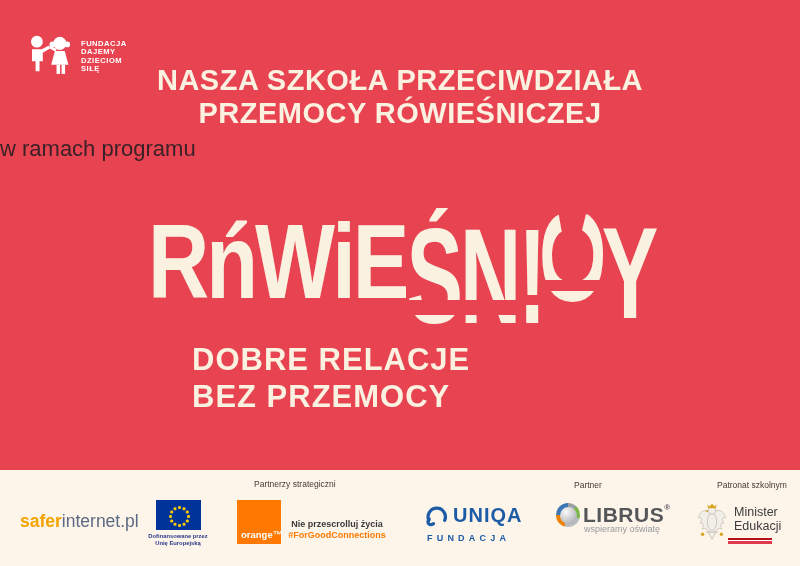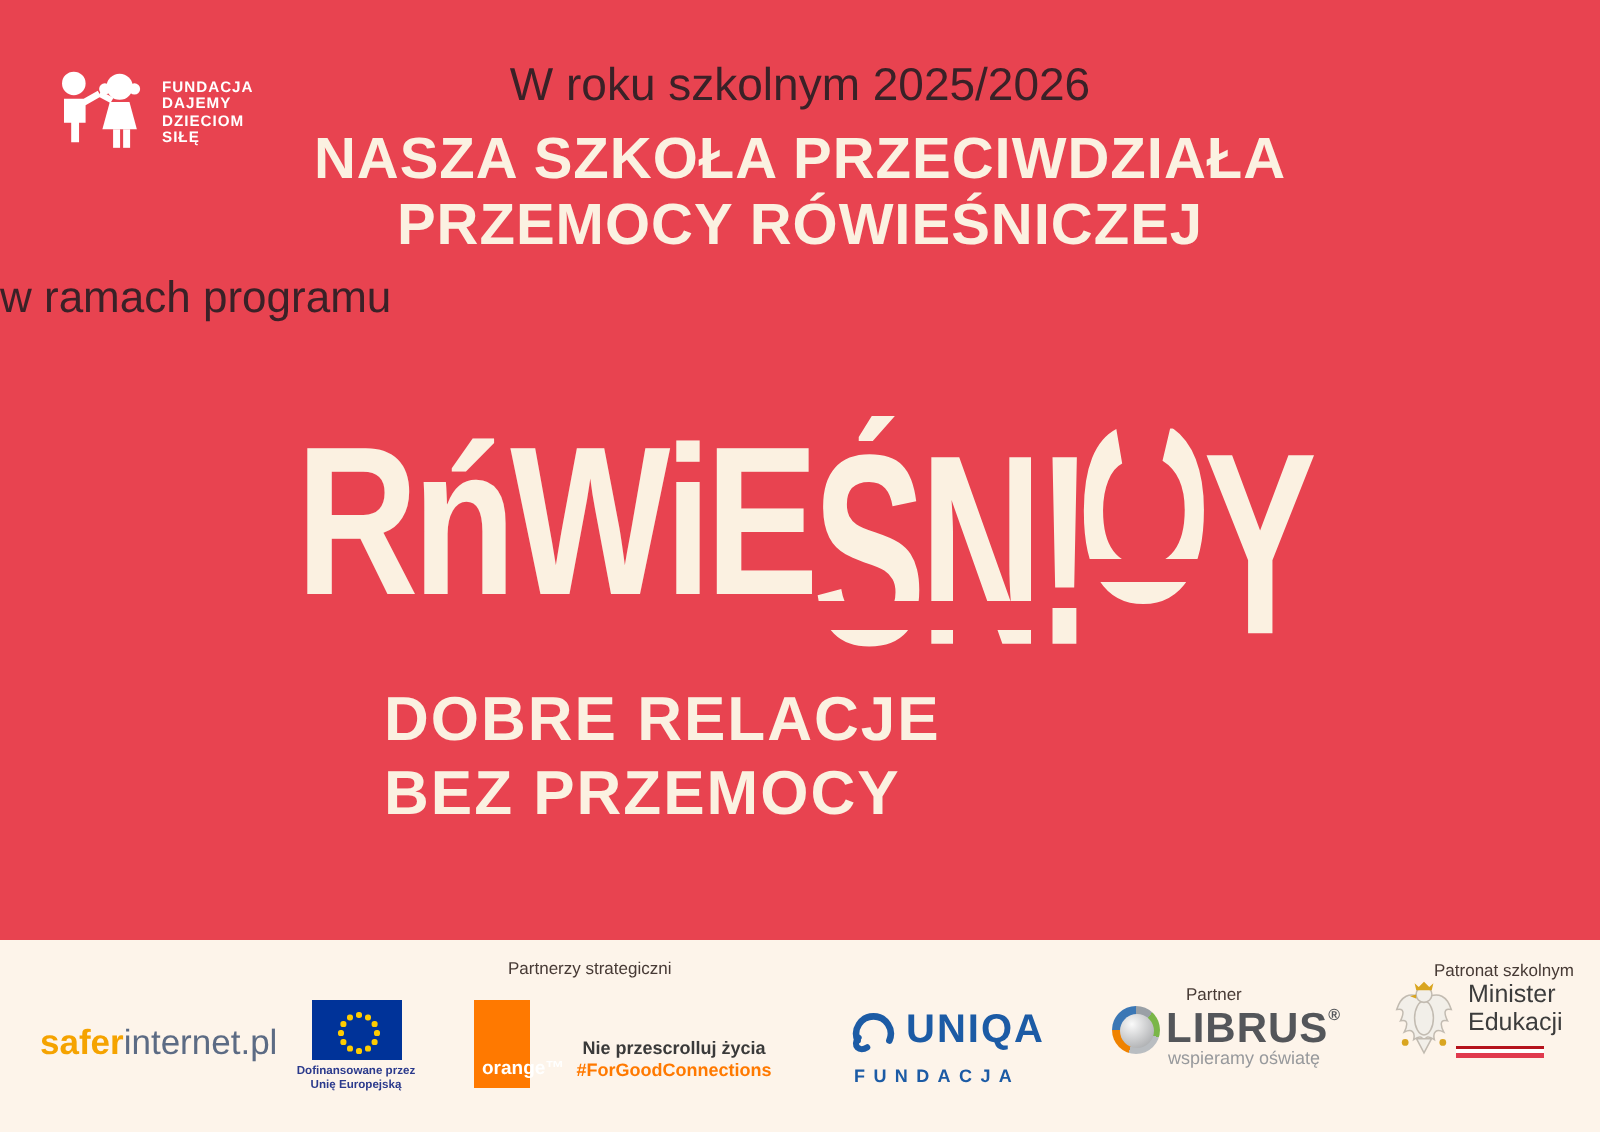"W roku szkolnym 2025/2026" div.school-year { html: <div>W roku szkolnym 2025/2026</div> -> none }
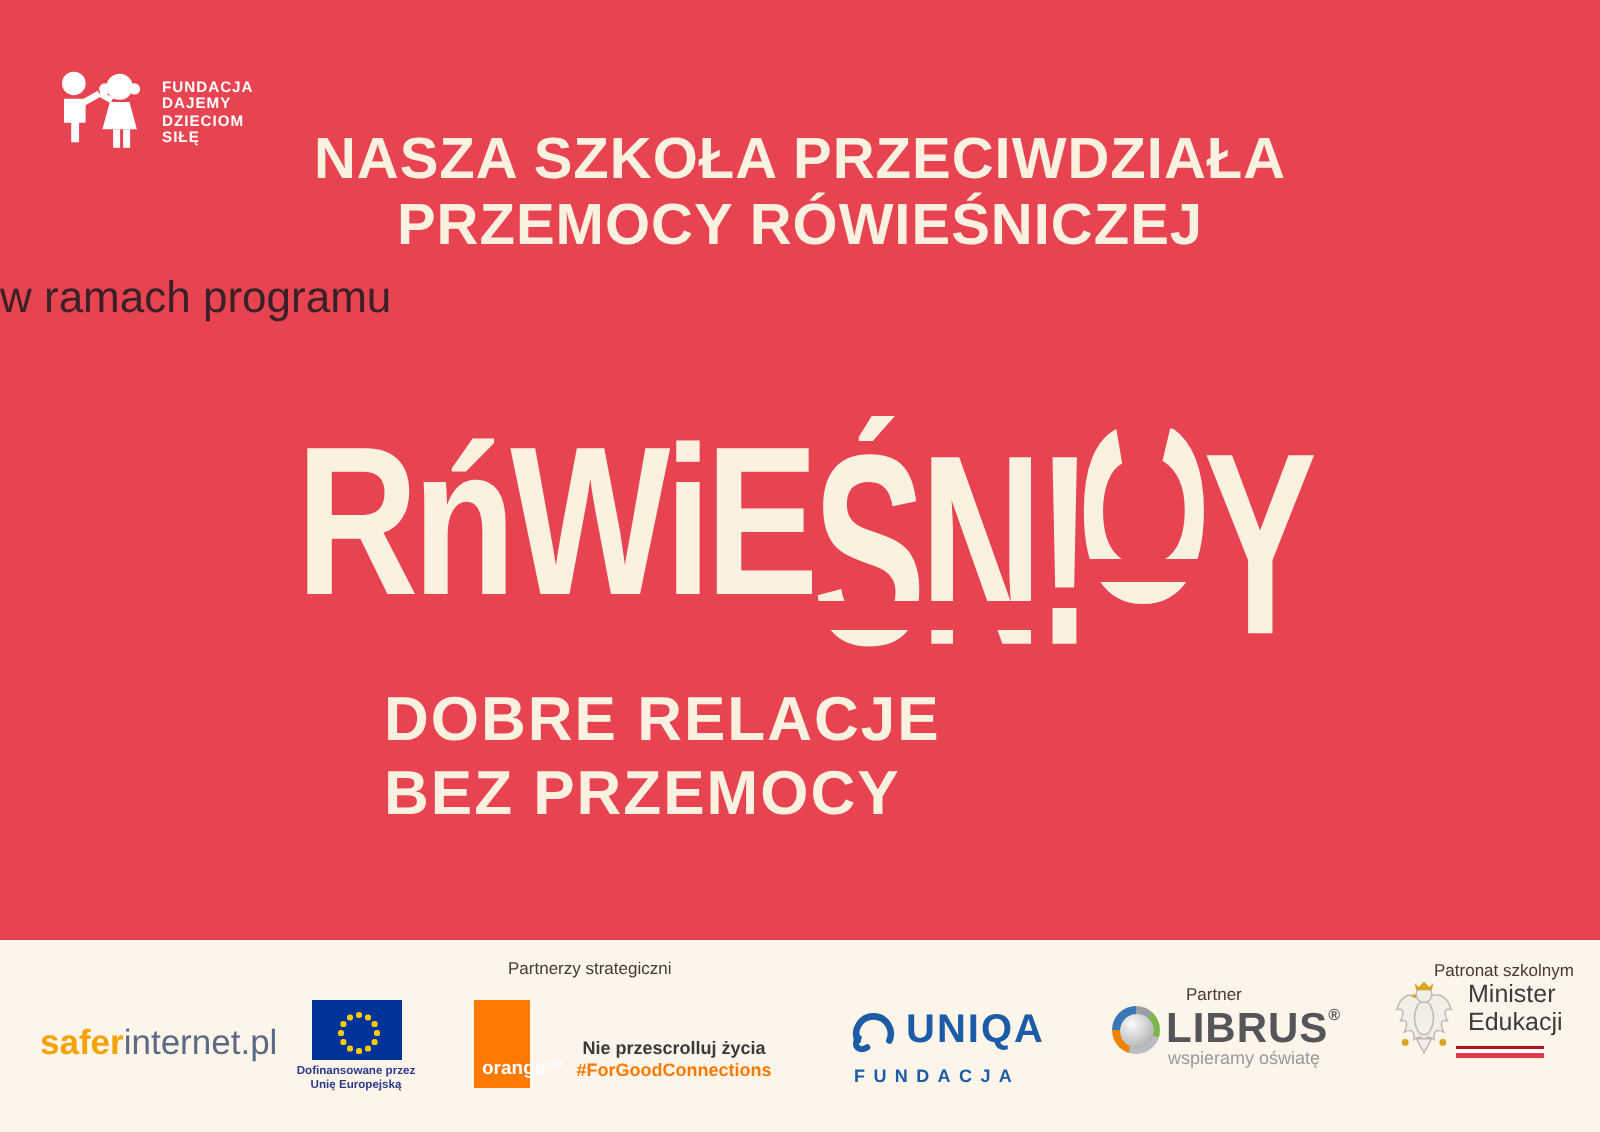"Partner" .lbl-partner { left: 574px -> 555px; margin-top: 12px -> none }
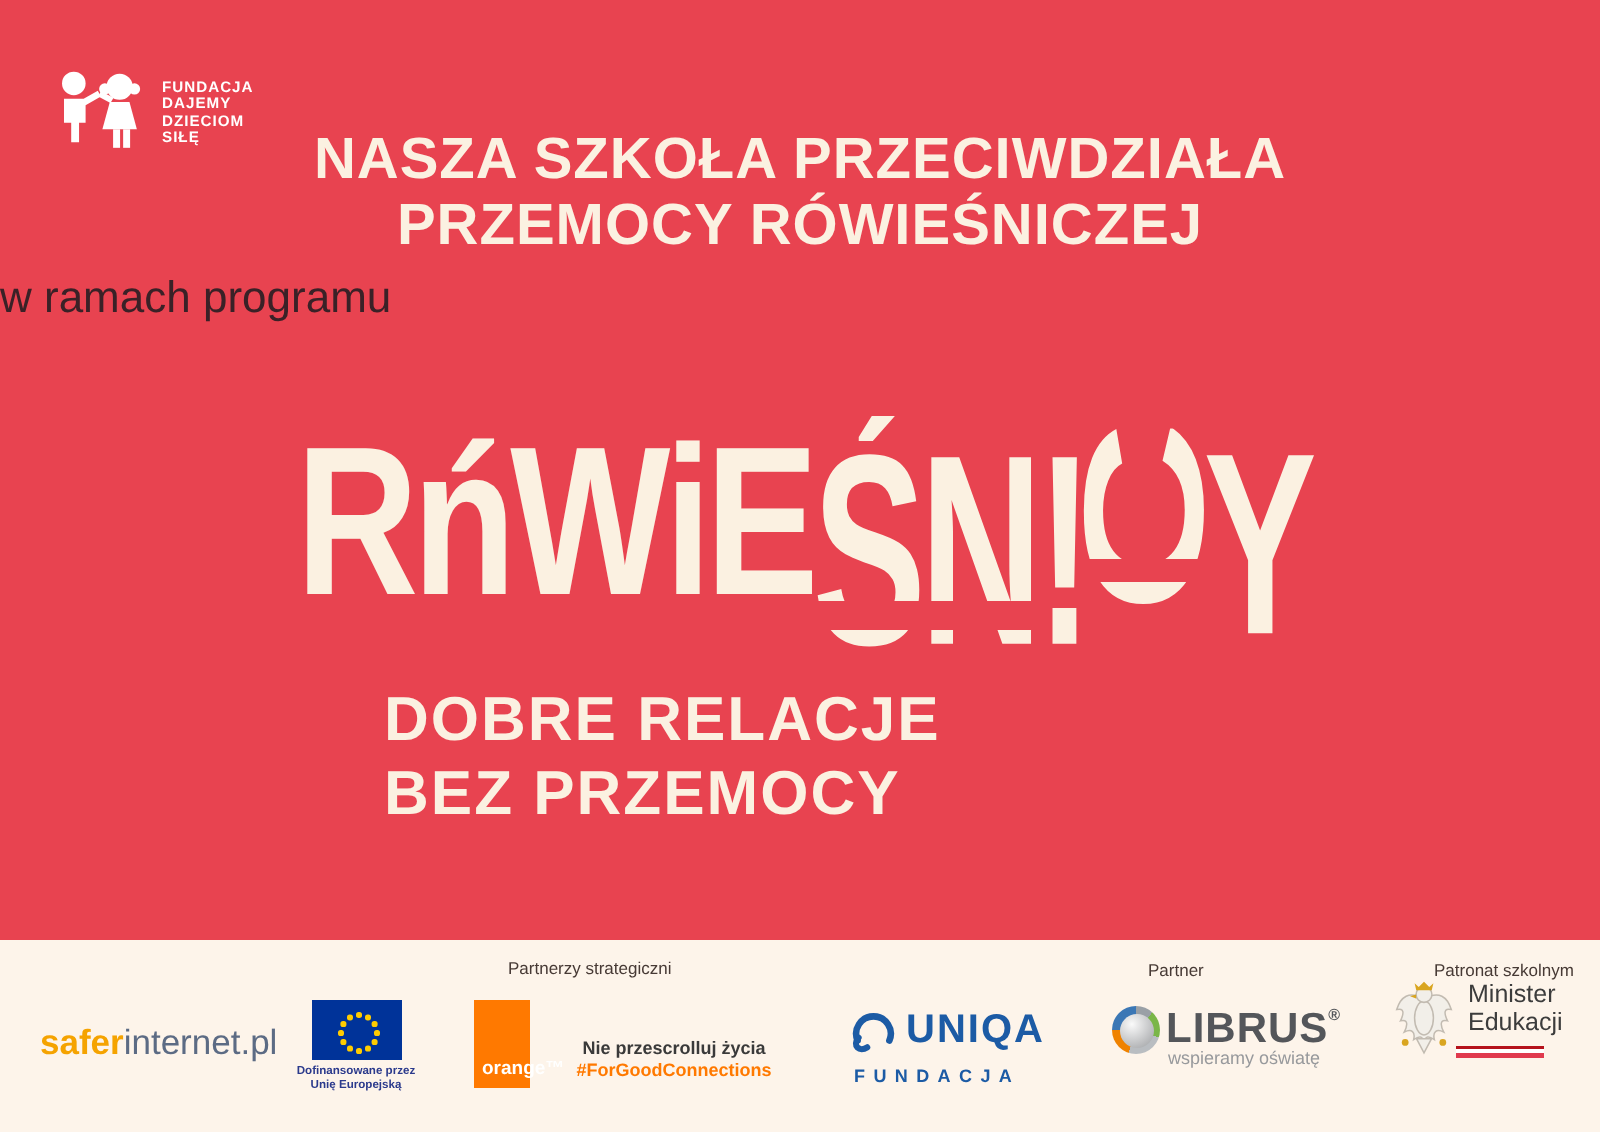"Minister" .minister { align-items: flex-end -> none; top: 17px -> 32px }
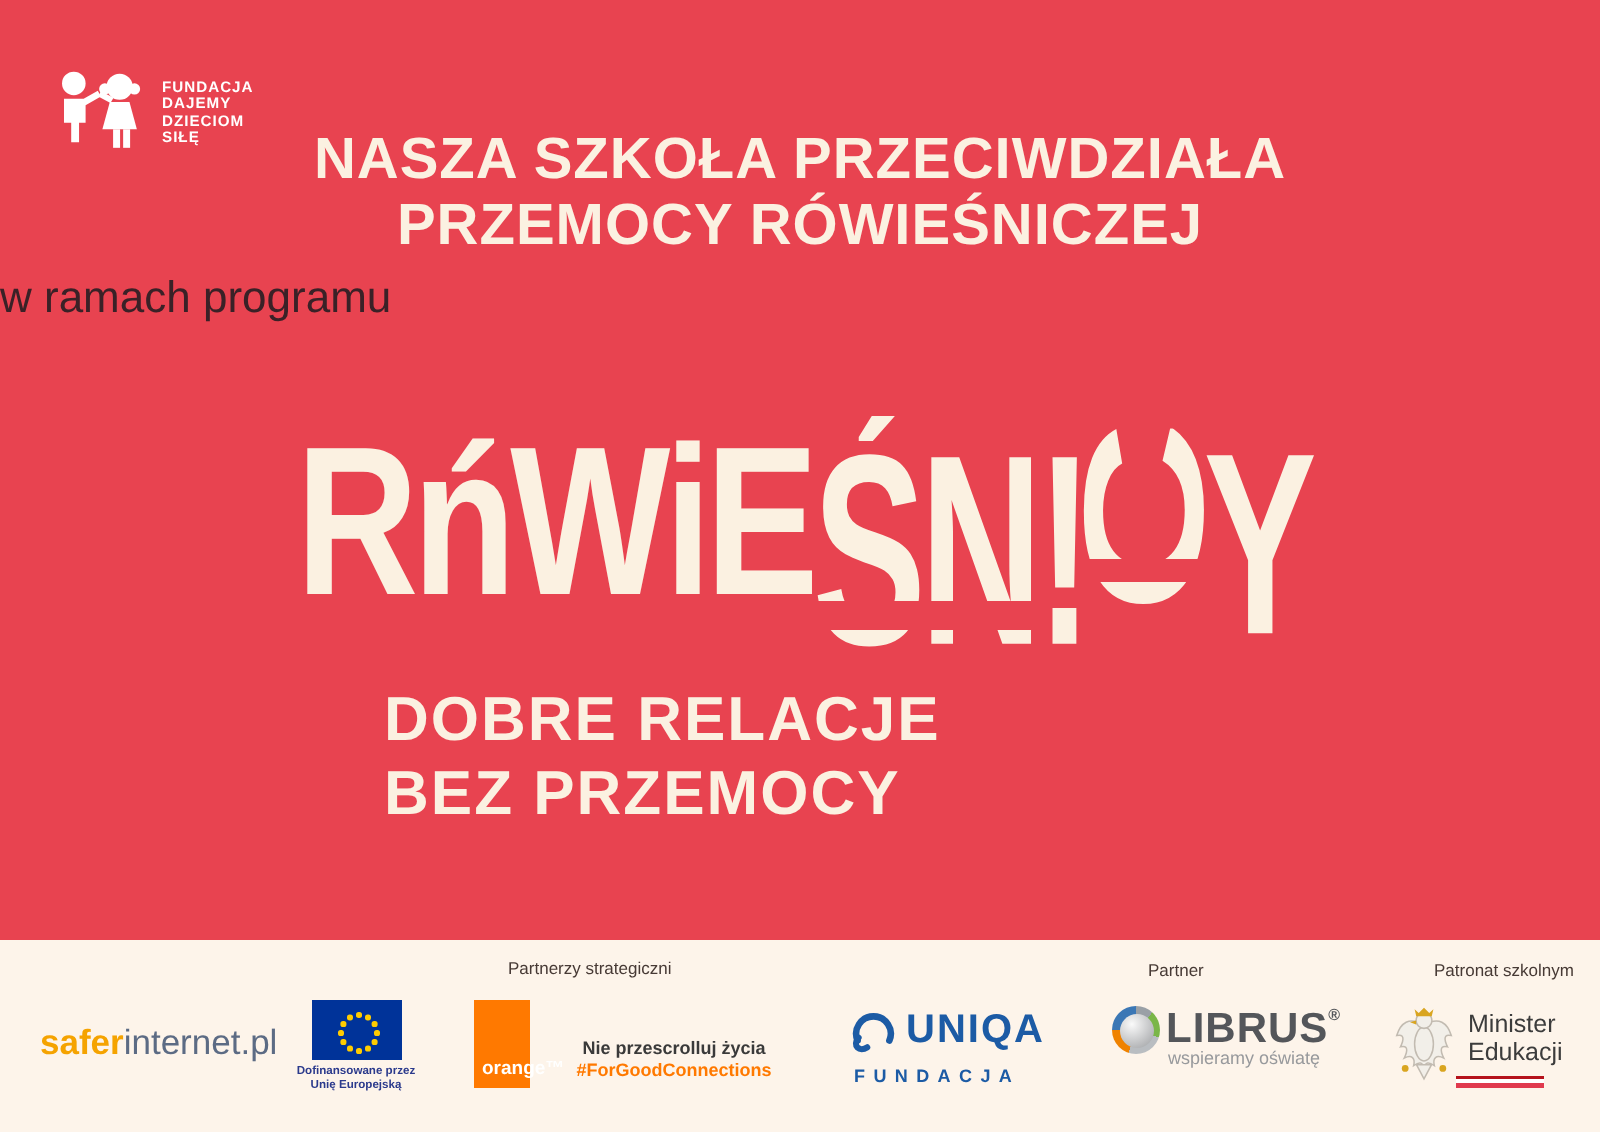"orange™" .orange-box { width: 28px -> 44px }
